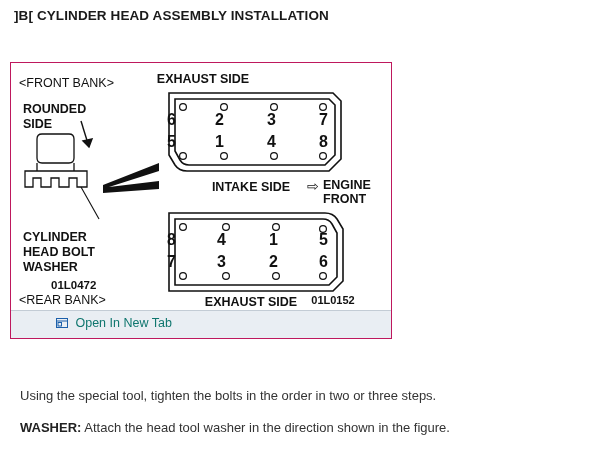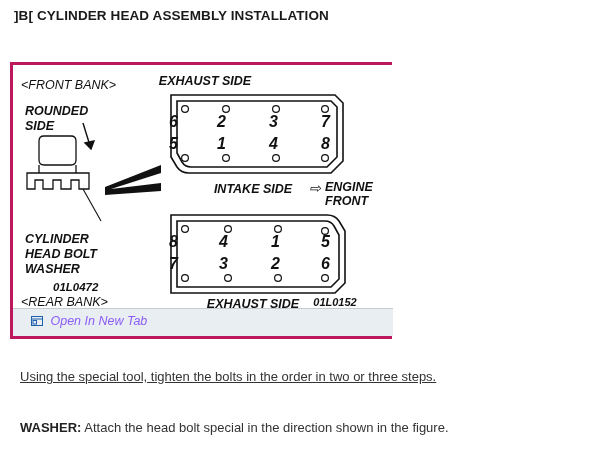"<FRONT BANK>" .figure-box { border: 3px solid #be185d -> 1px solid #be185d; font-style: italic -> none }
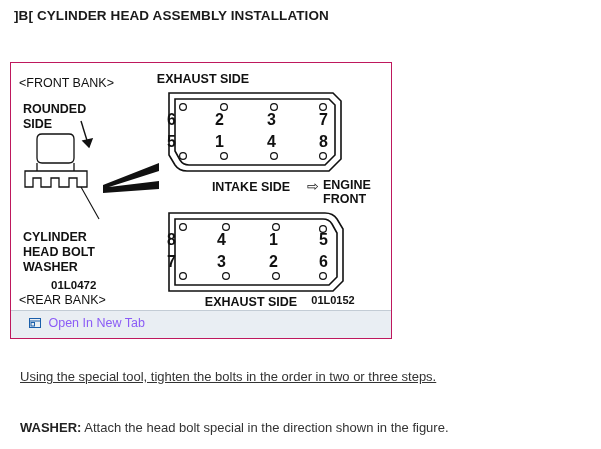"Open In New Tab" .footer-link { color: #8b5cf6 -> #0f766e; margin-left: none -> 27px }
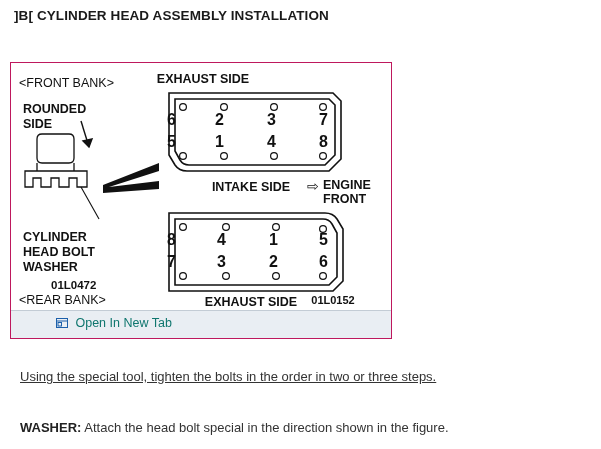"Using the special tool, tighten" .body-text.p1 { text-decoration: underline -> none; top: 368px -> 387px }
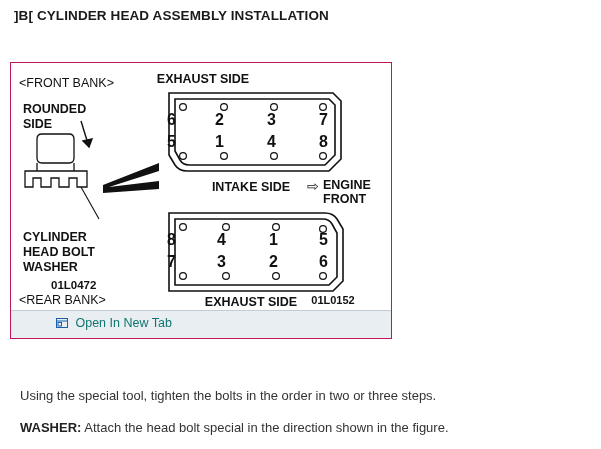"Attach the head bolt special" span { text: bolt special -> tool washer }
